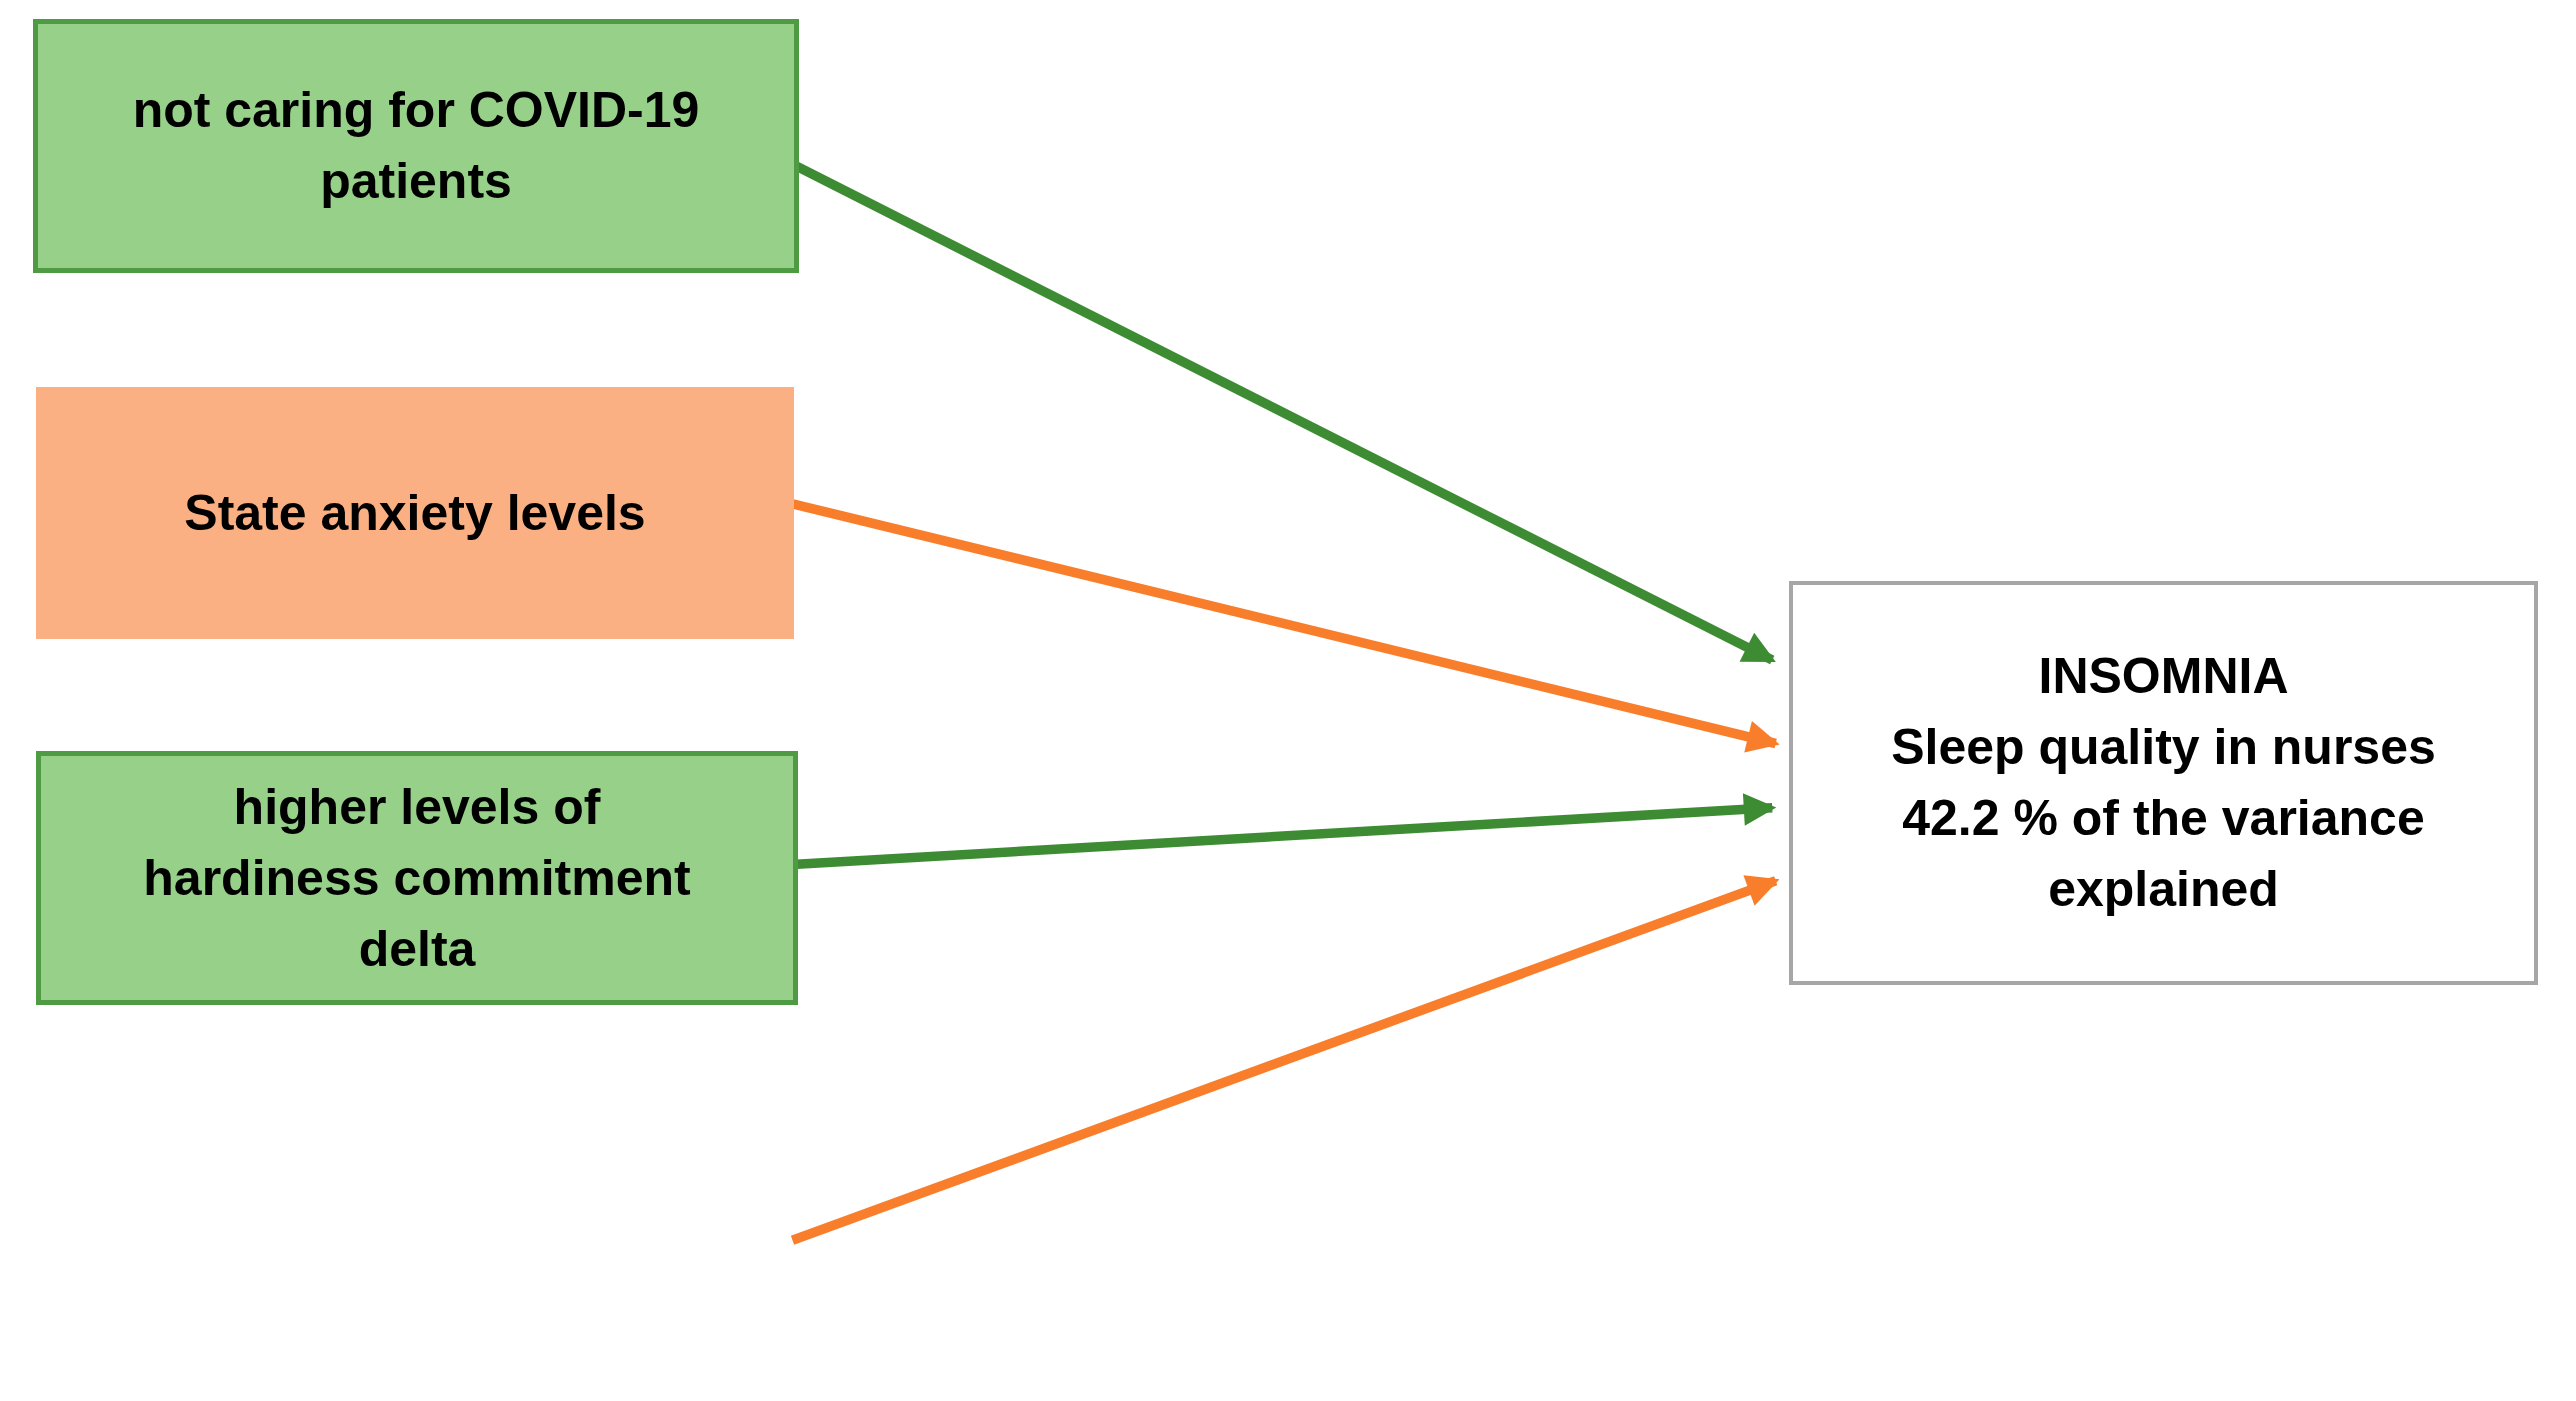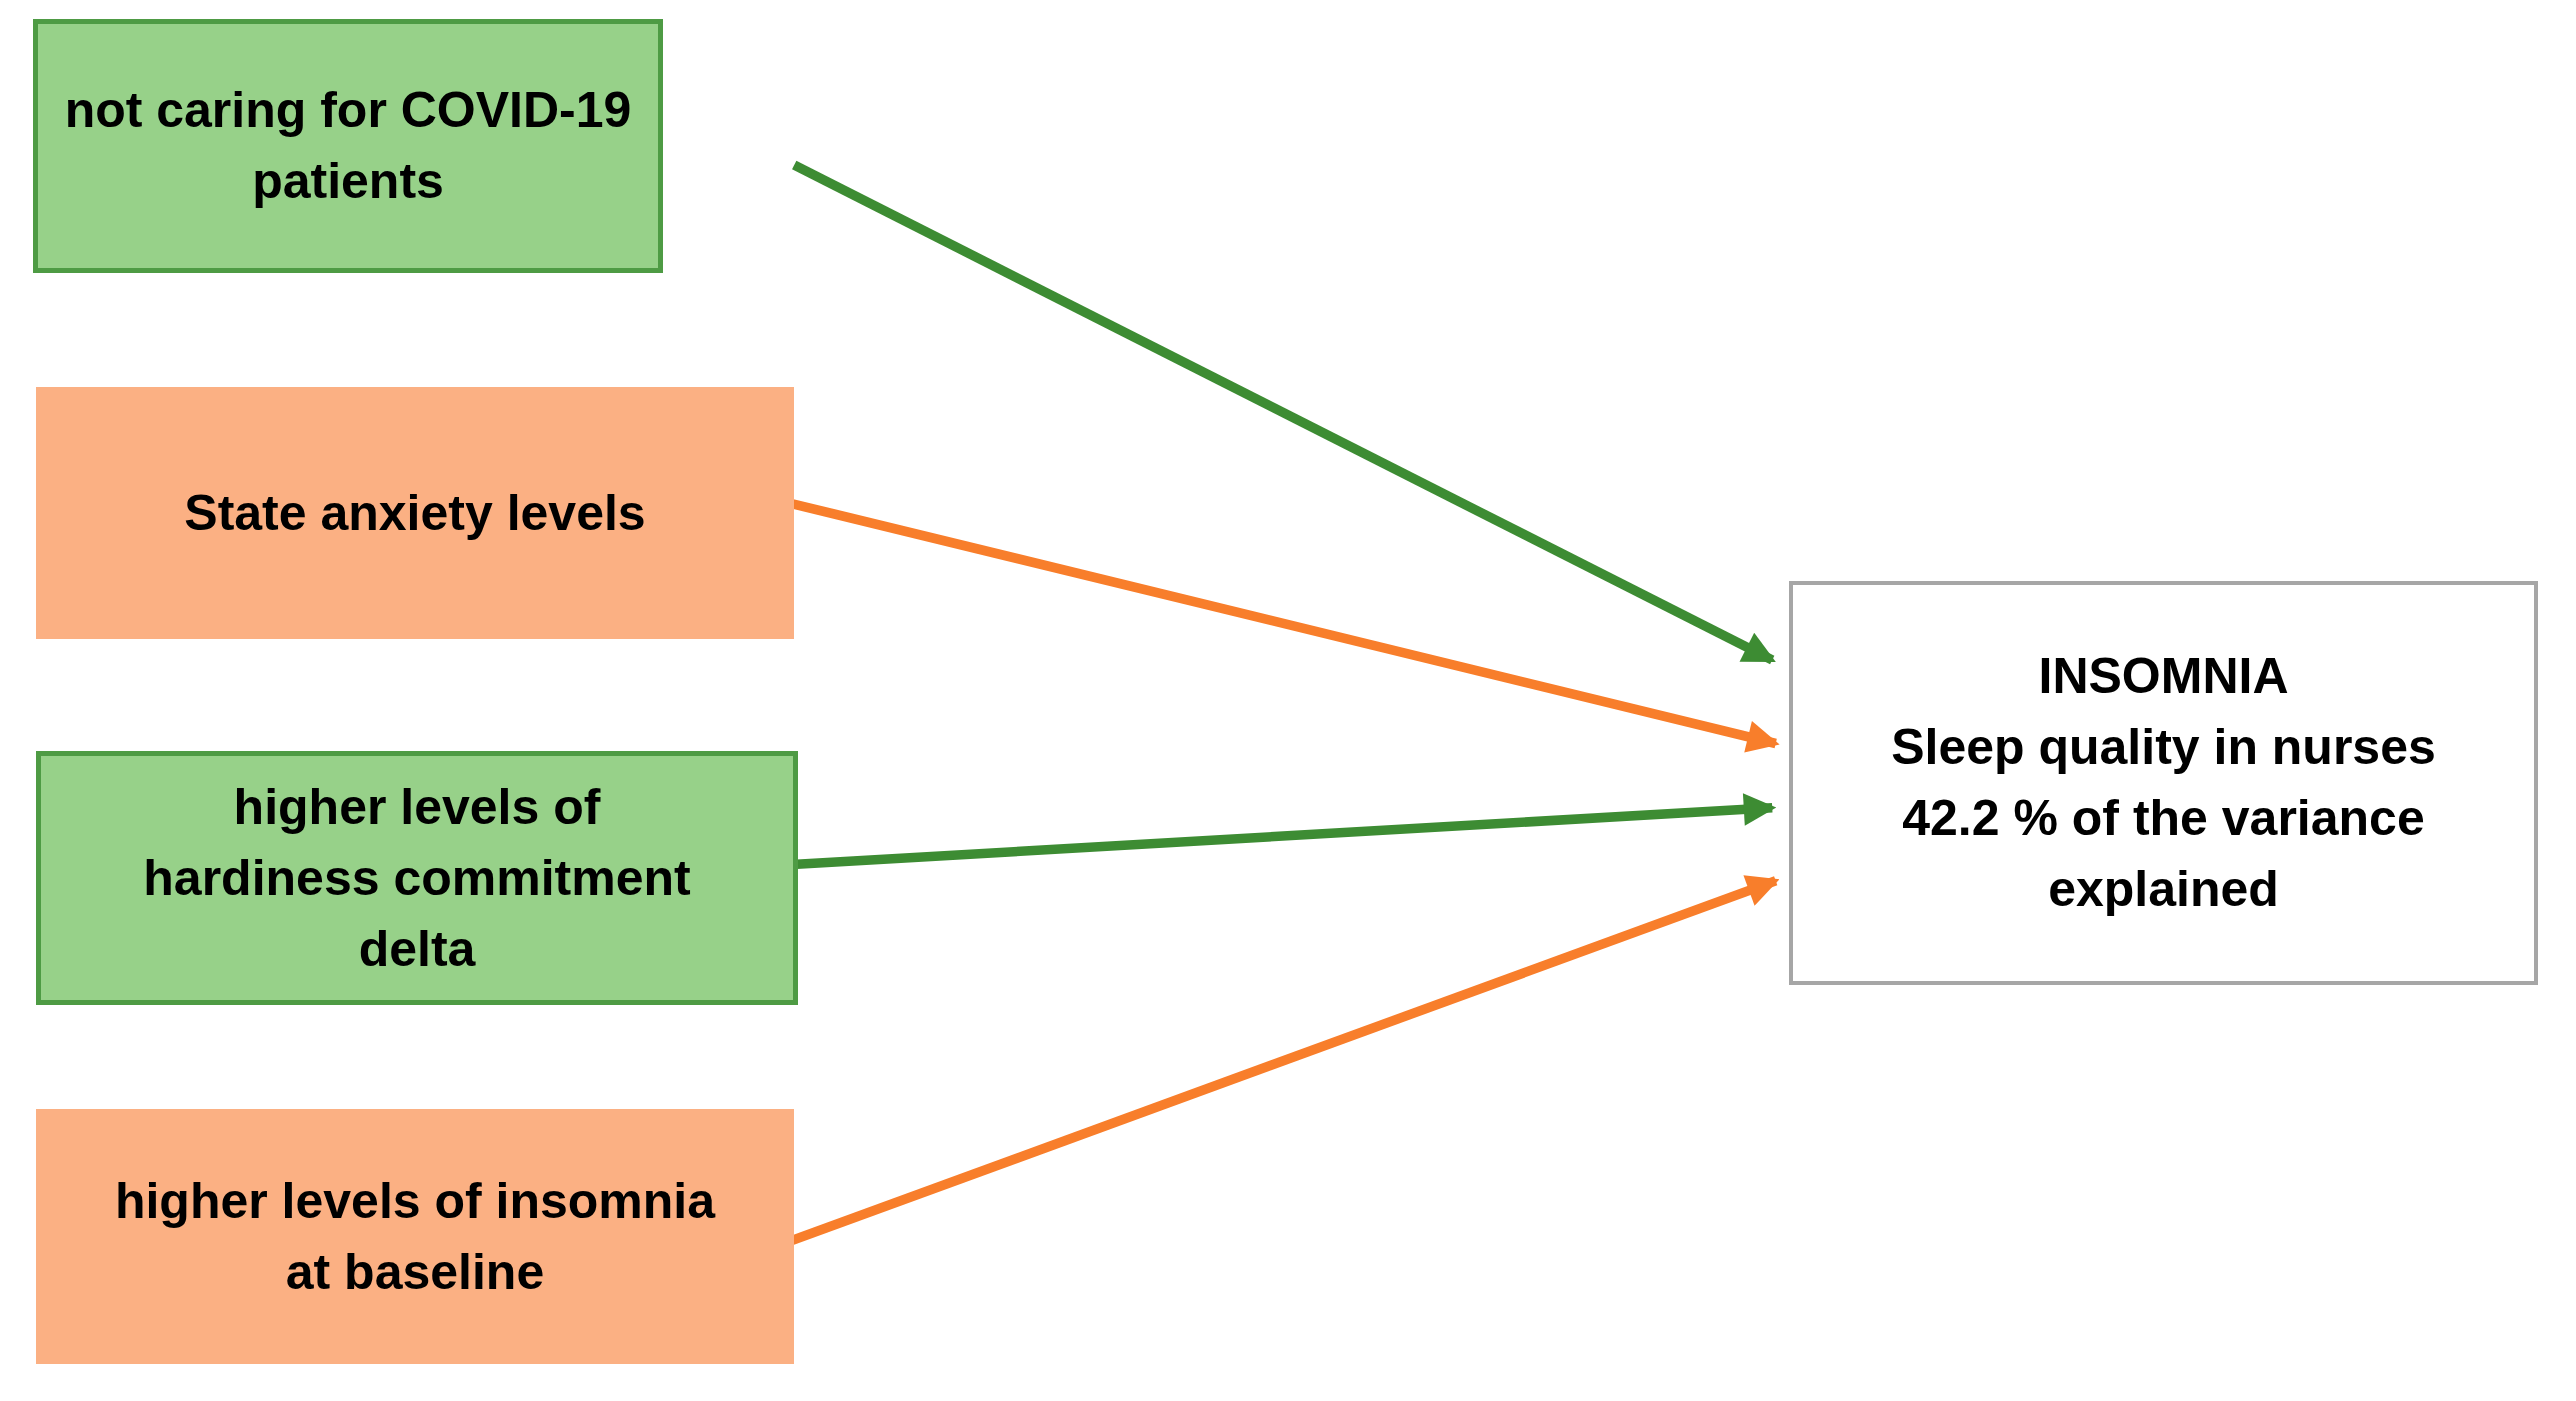"not caring for COVID-19" #predictor-1 { width: 630px -> 766px }
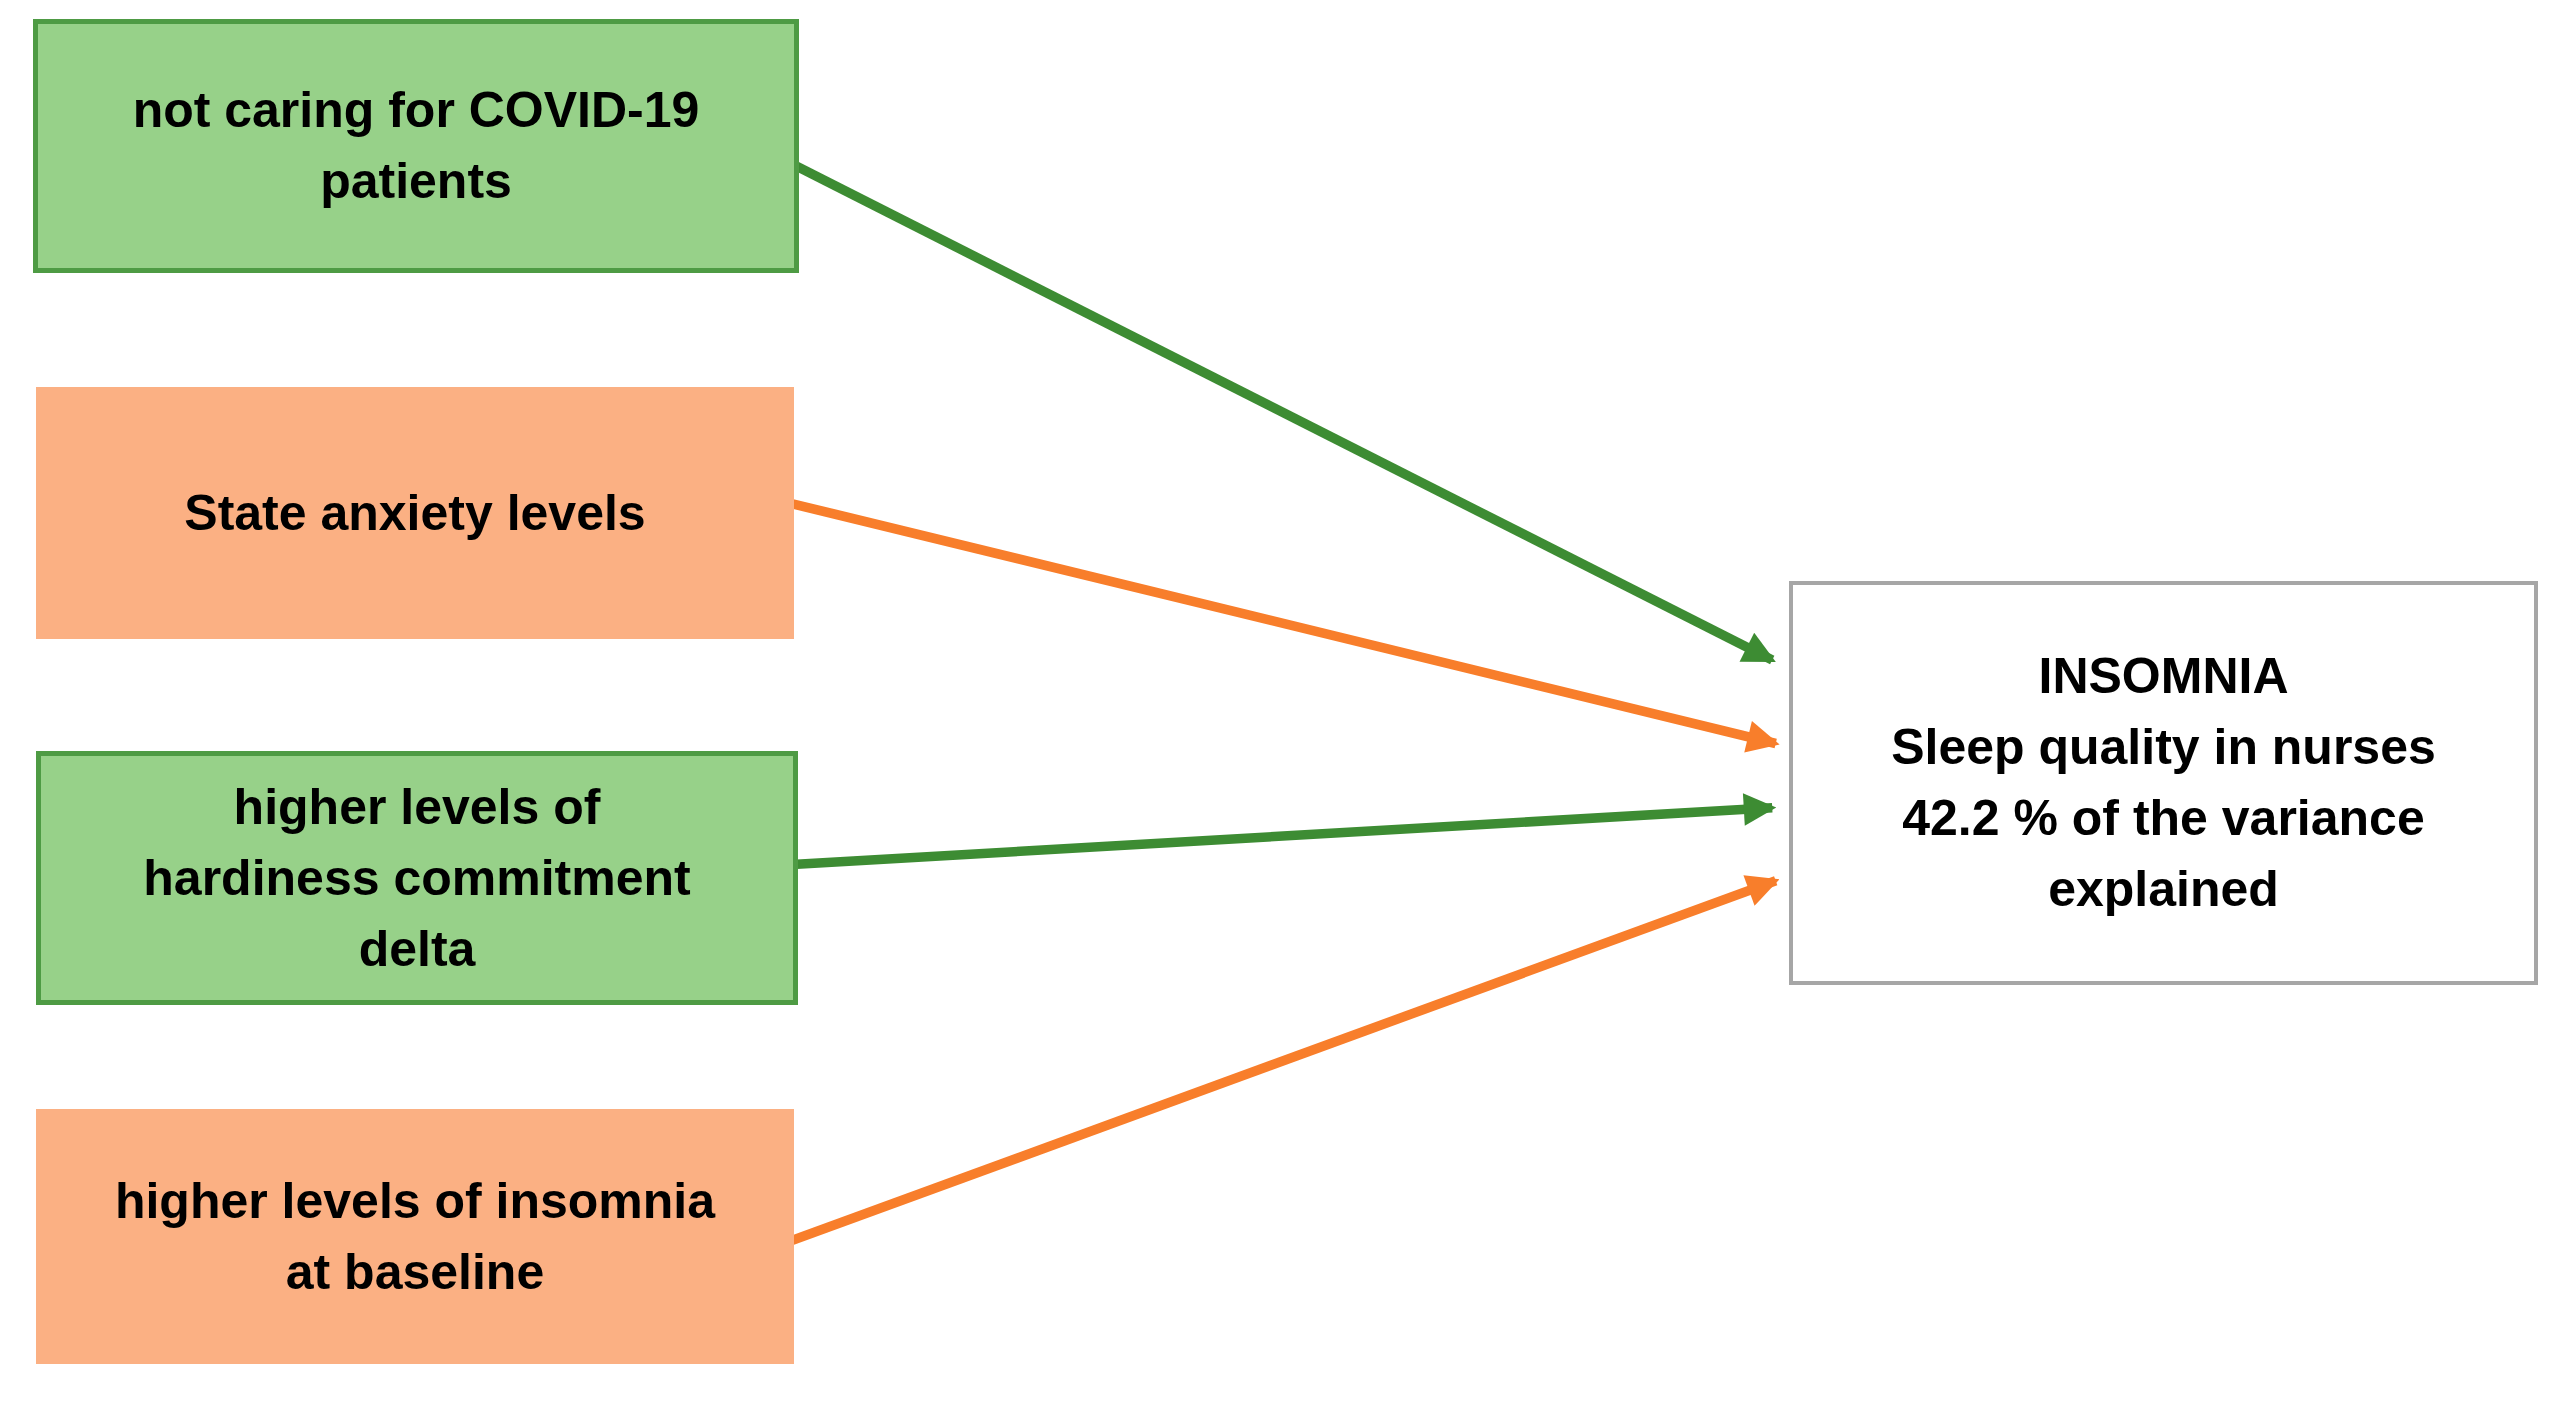"higher levels of insomnia" div.box { html: <div> <span>higher levels of insomnia at baseline</span> </div> -> none }
